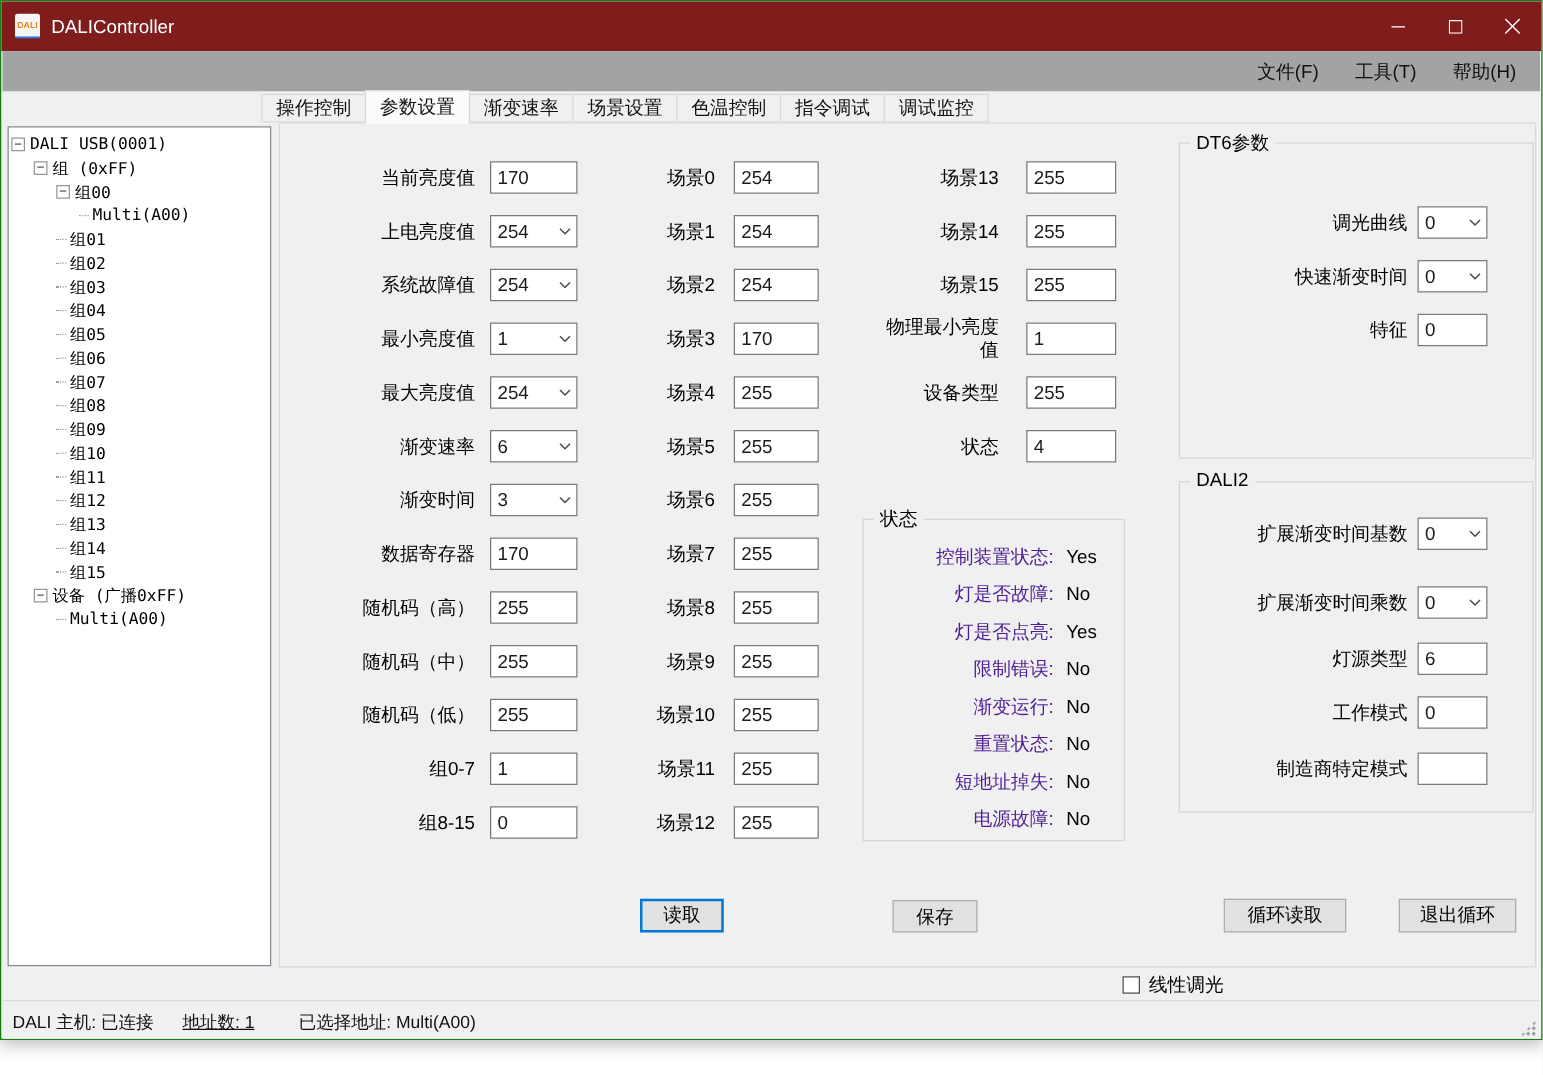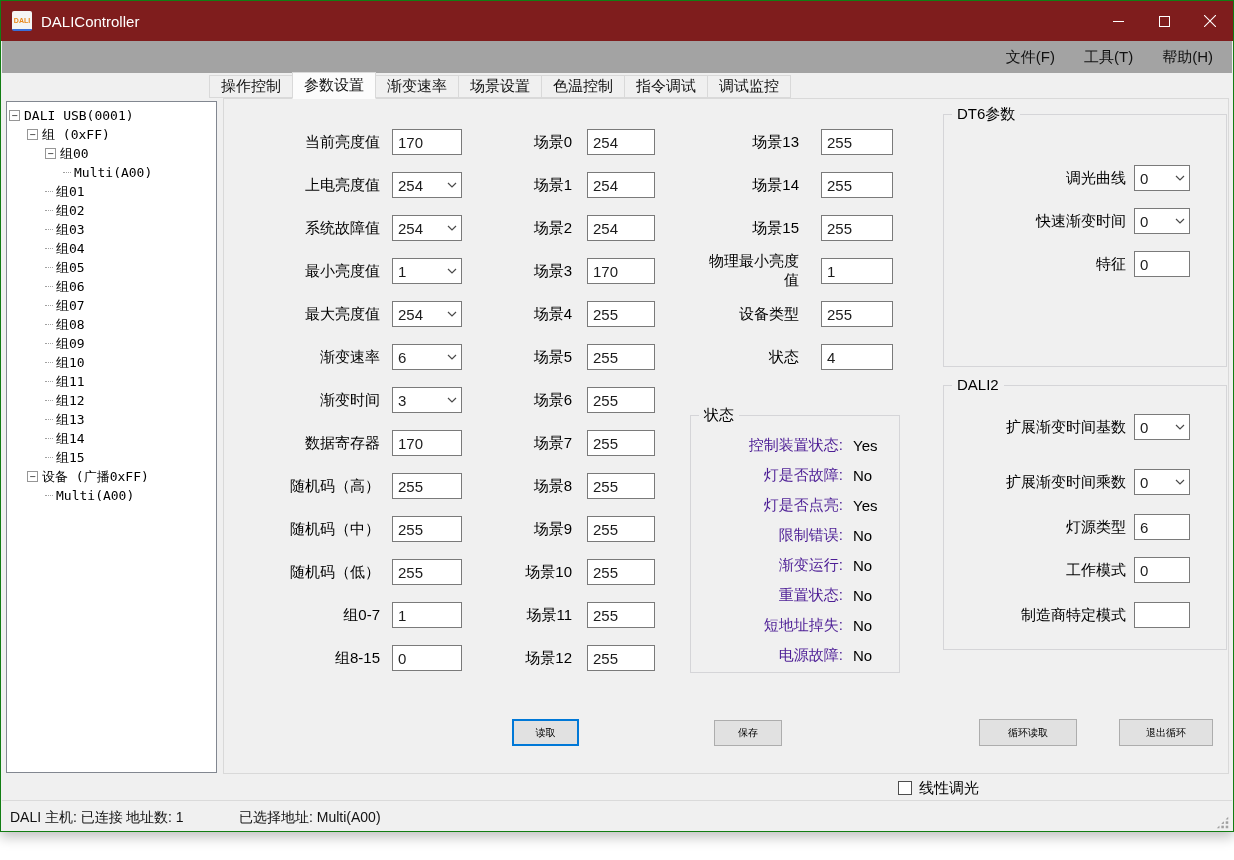"读取" .btn { font-size: 10px -> 15px }
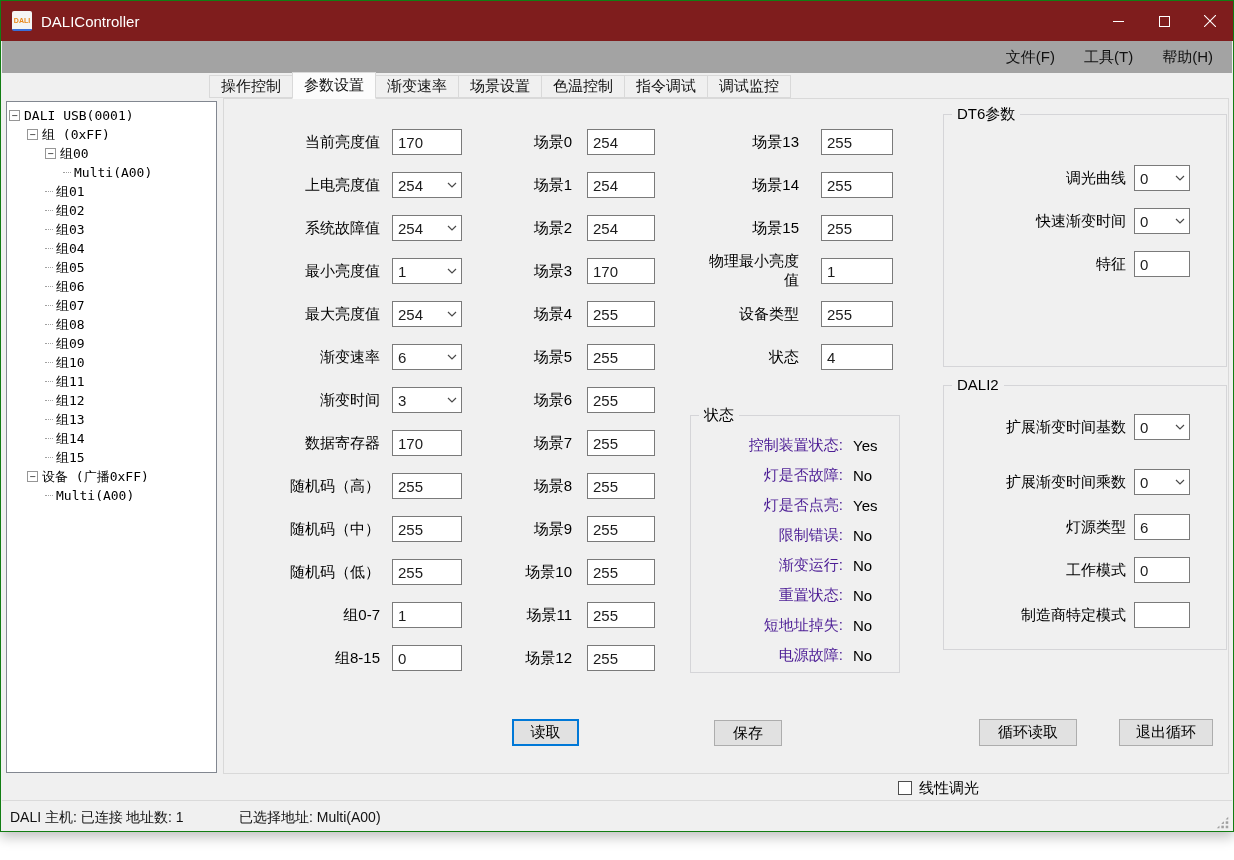"地址数: 1" .sb-count { left: 124px -> 144px; text-decoration: none -> underline }
